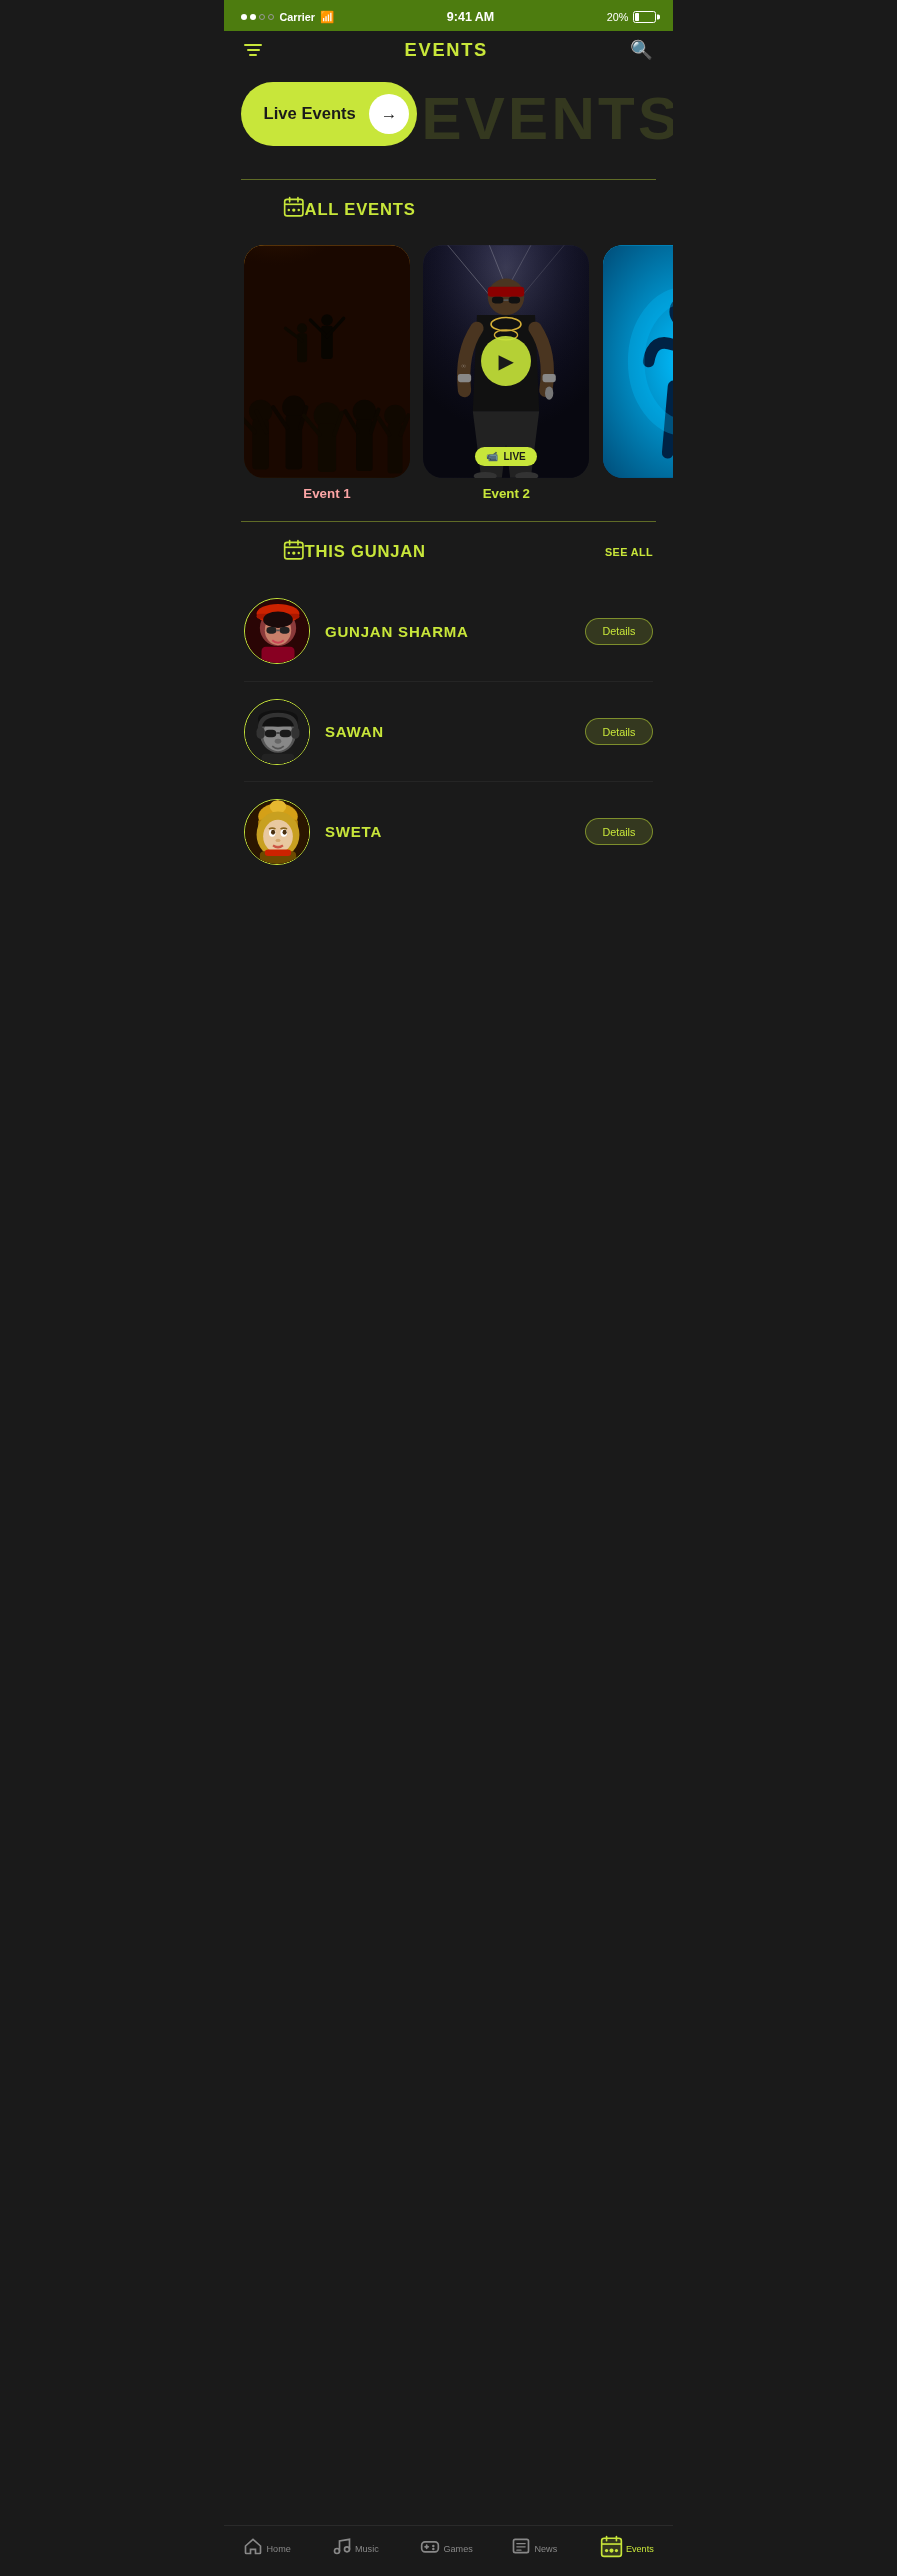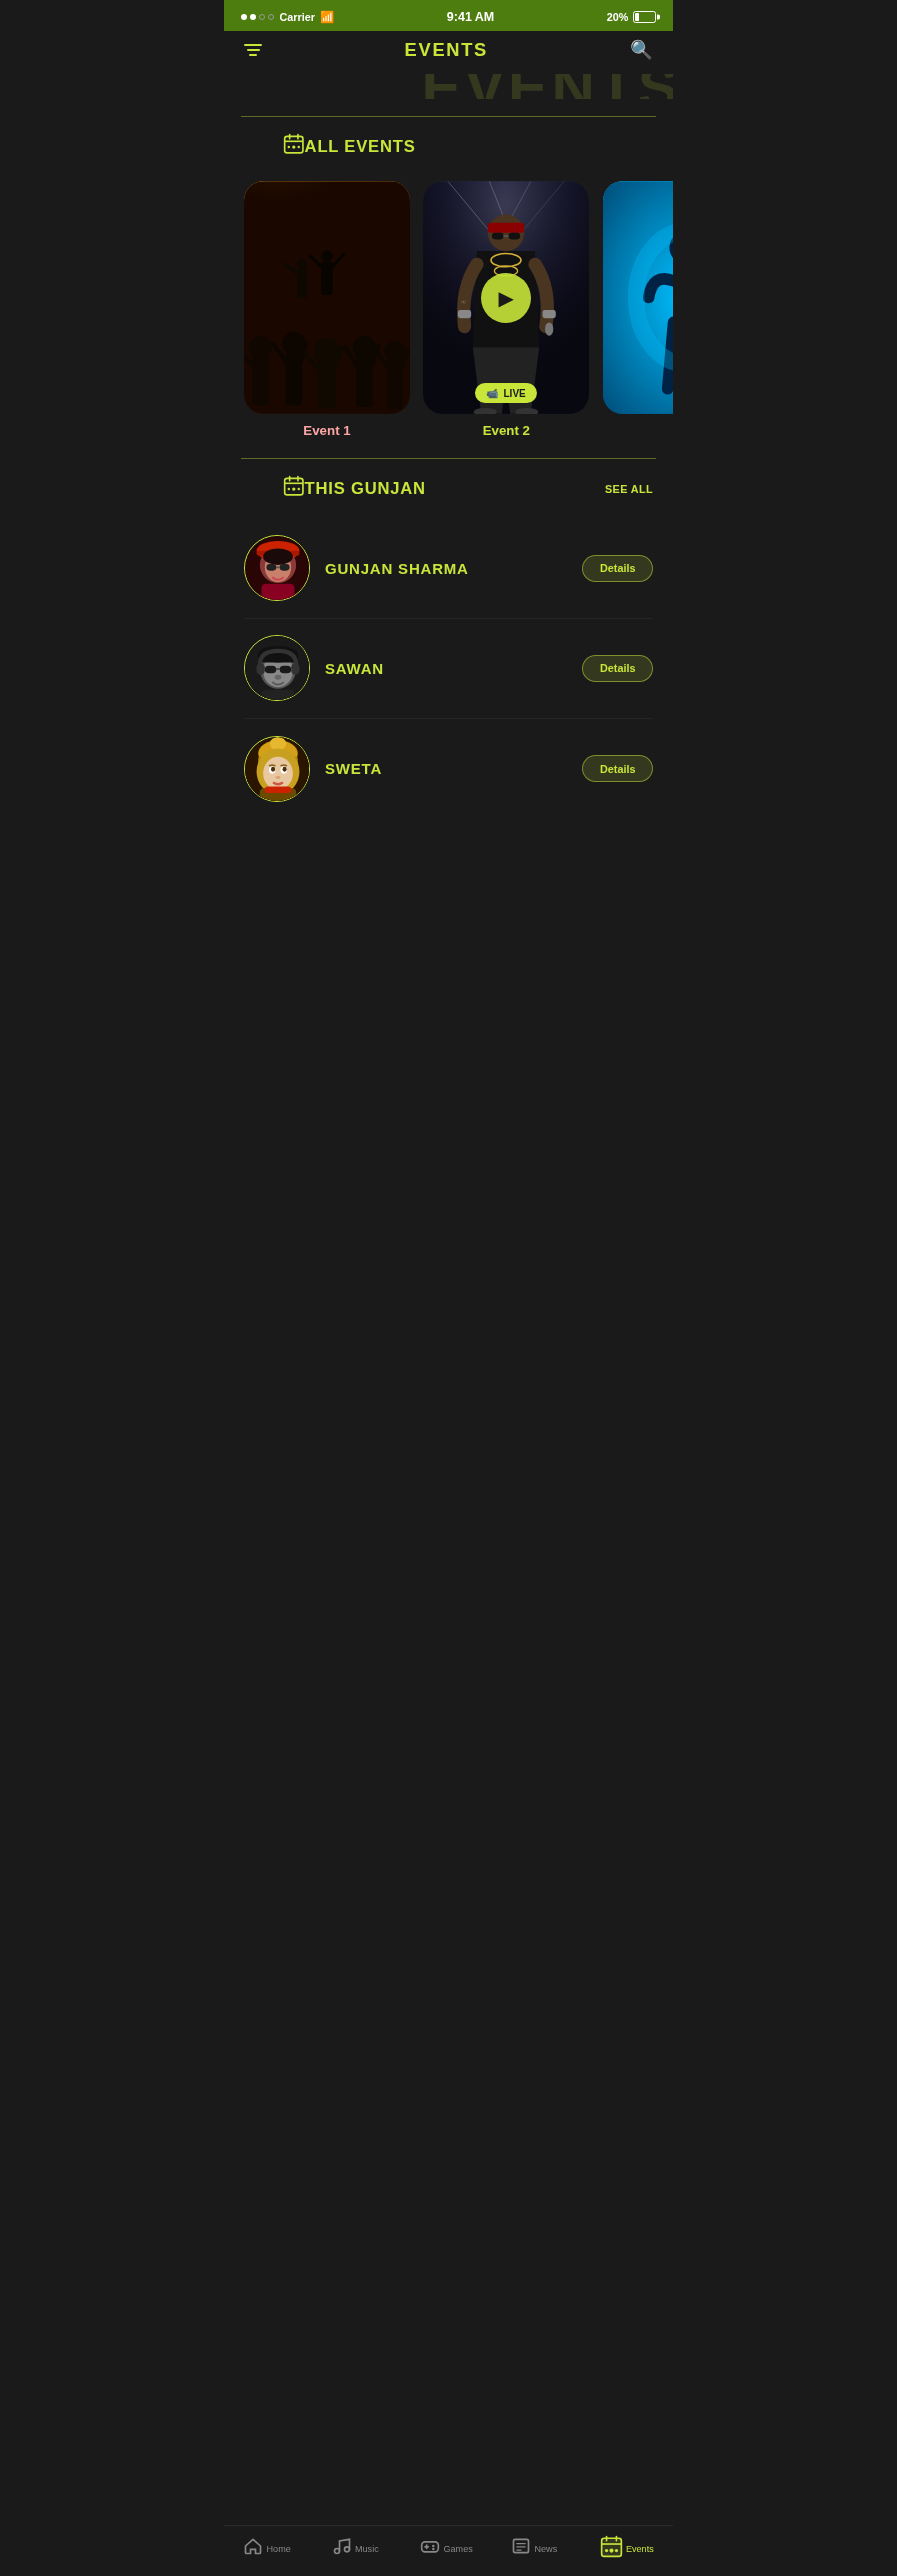"20%" .status-right { font-weight: 700 -> 400 }
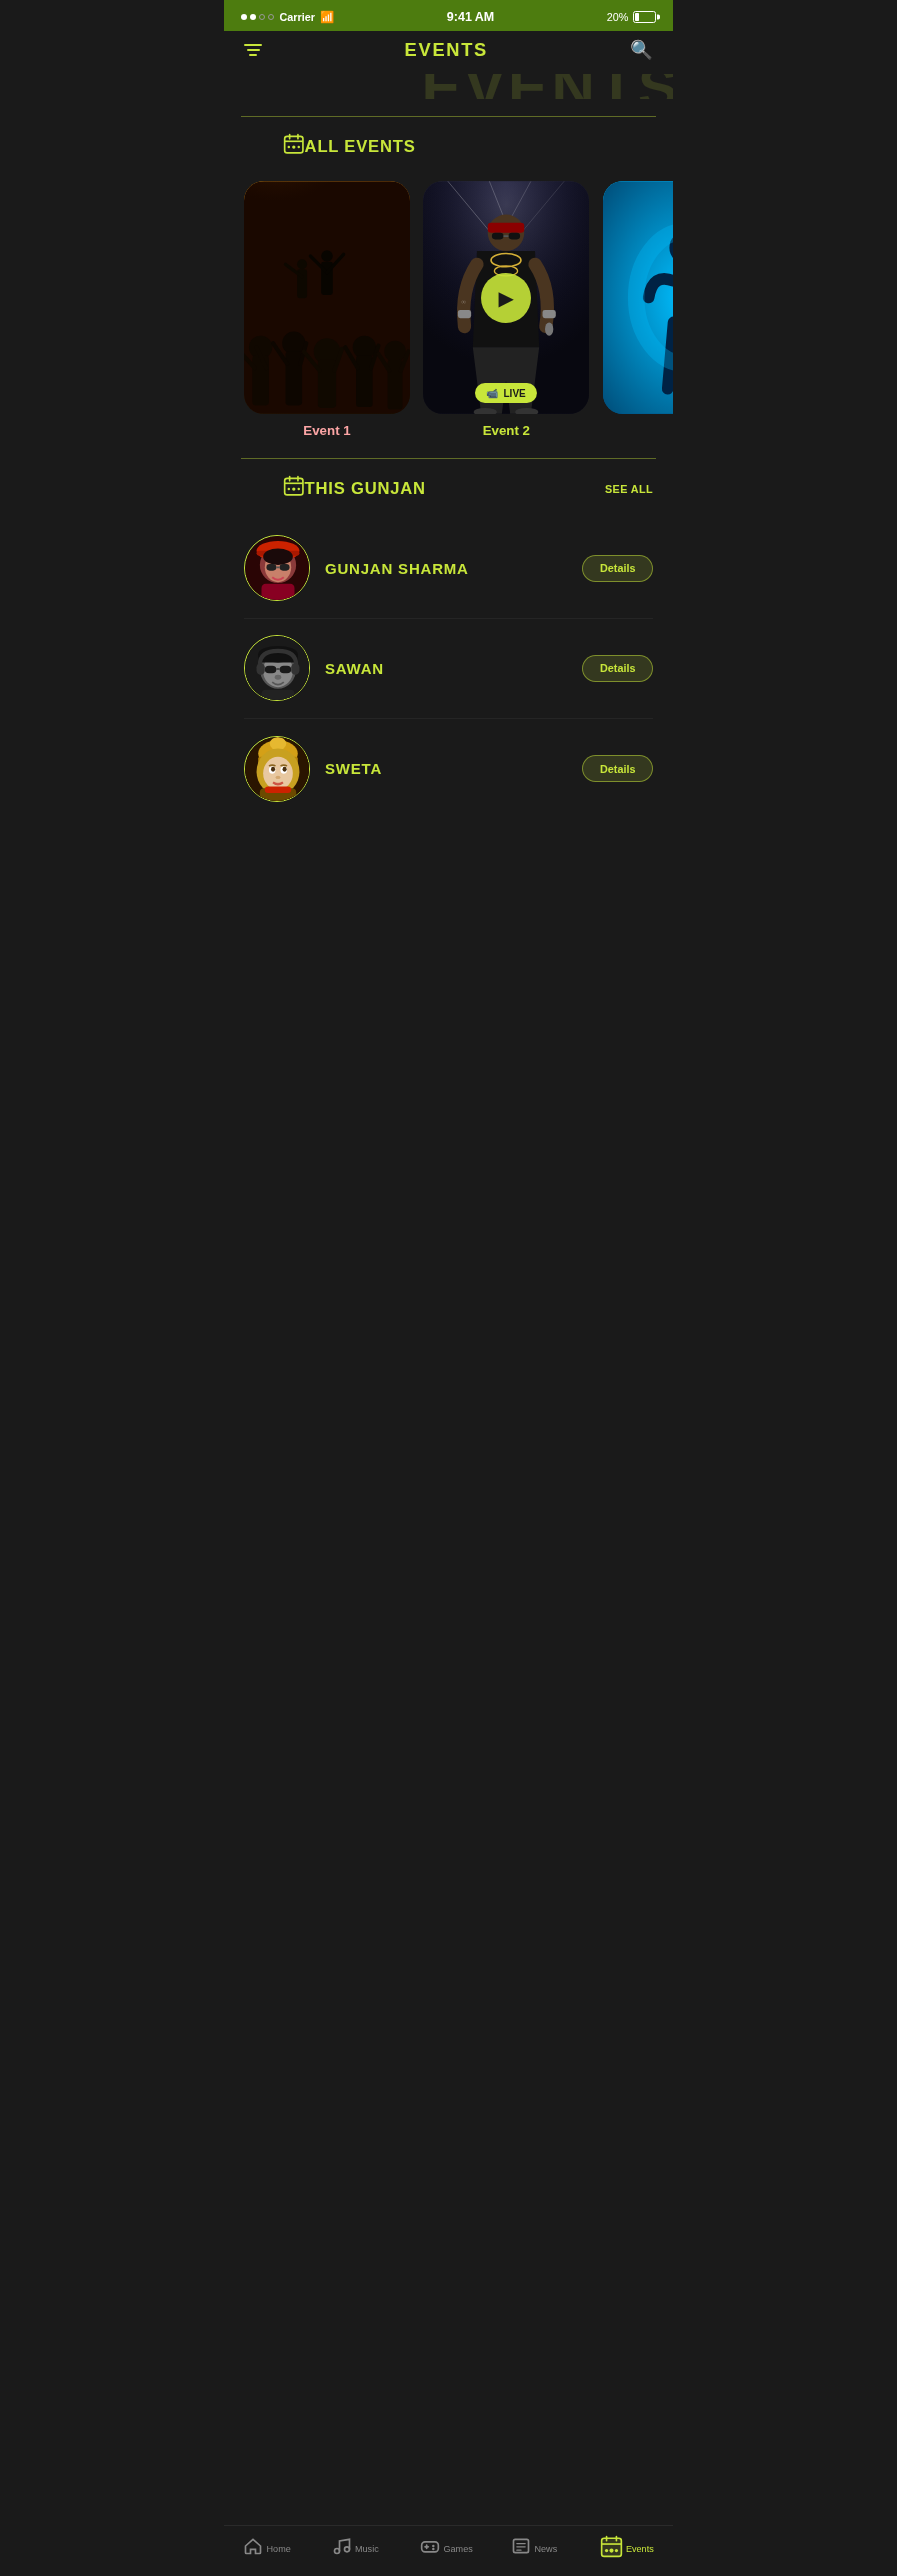"Live Events" div.live-events-btn { html: none -> <div> <span>Live Events</span> <div> <span>→</span> </div> </div> }
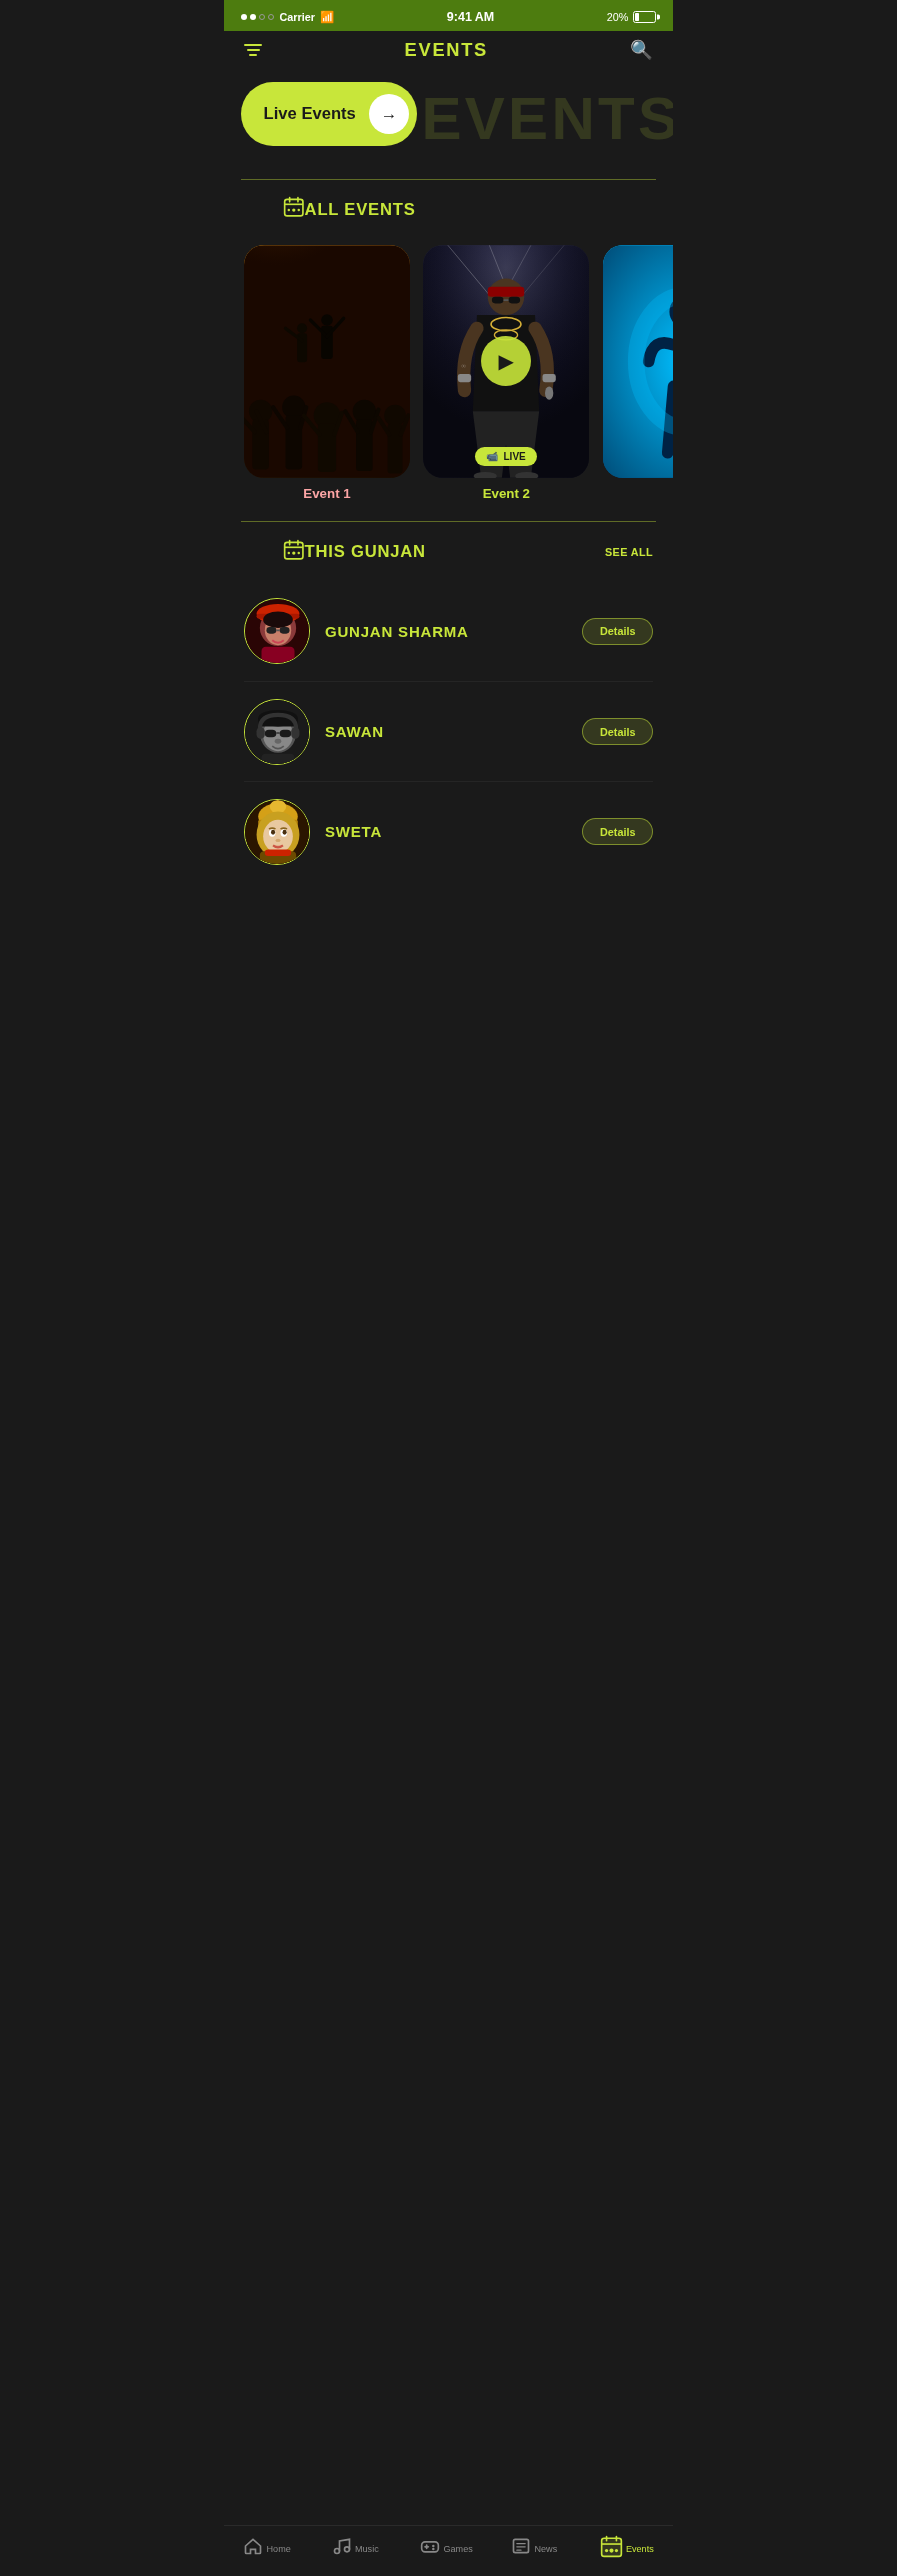"Details" .details-btn { font-weight: 700 -> 400 }
